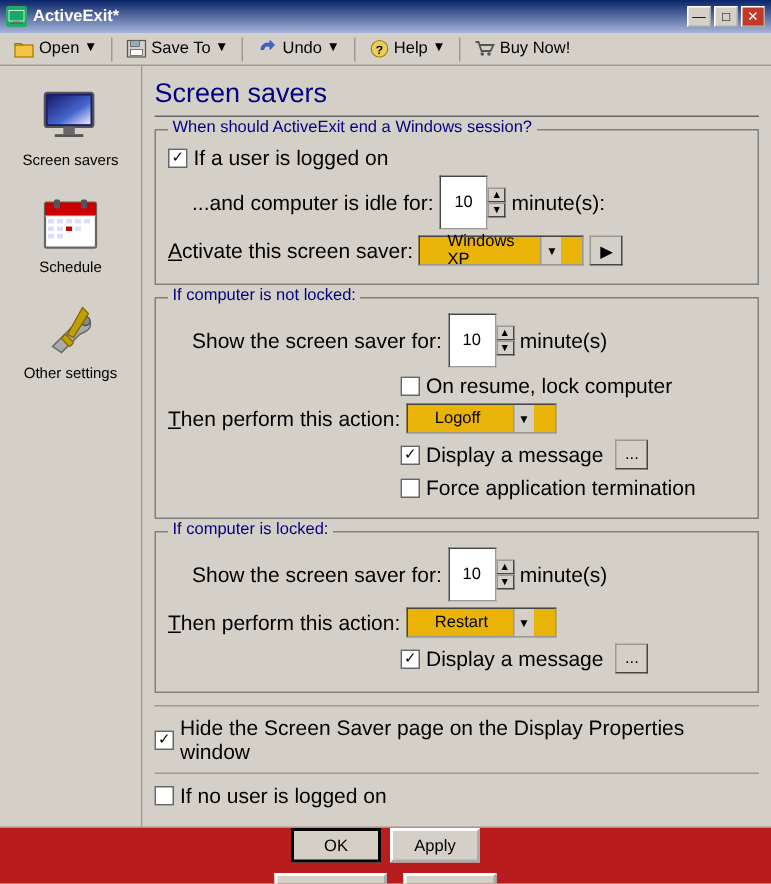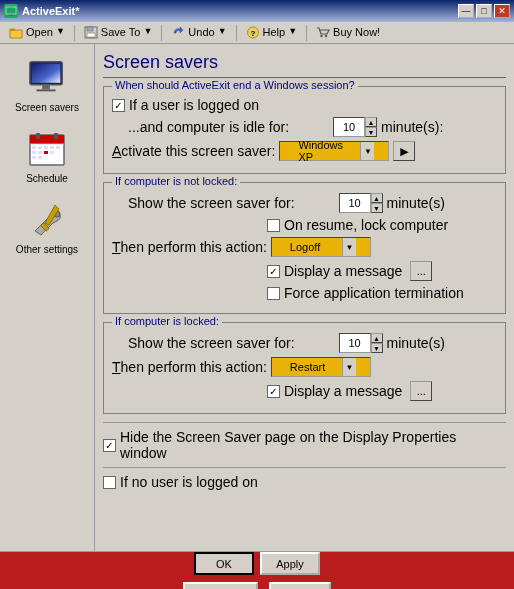"10" .spinner-input { height: 20px -> 36px; margin-left: 40px -> none }
